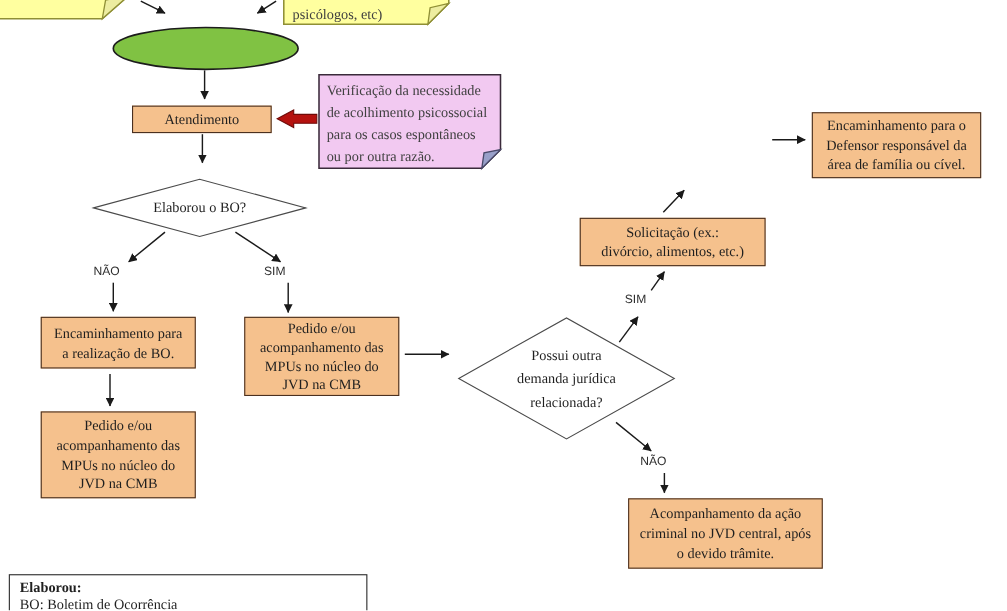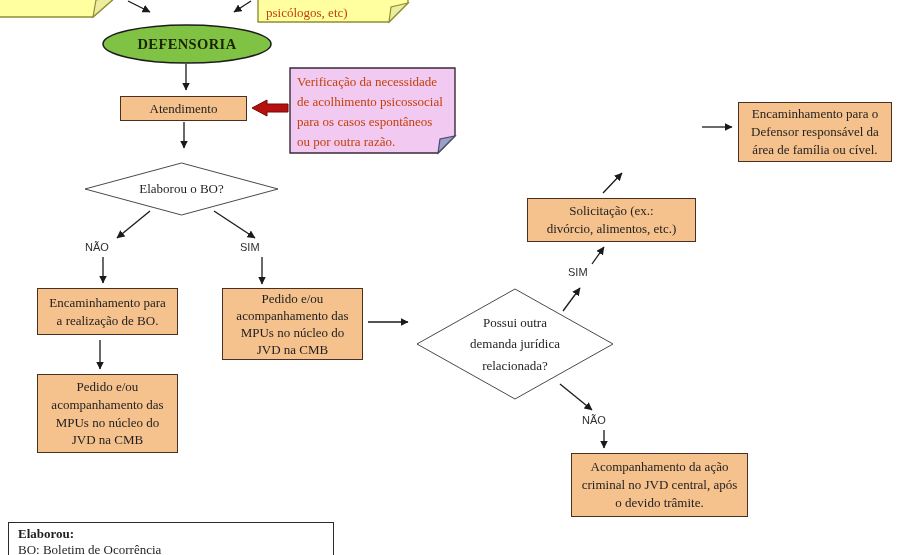"psicólogos, etc)" .note-text { color: #c2410c -> #404040 }
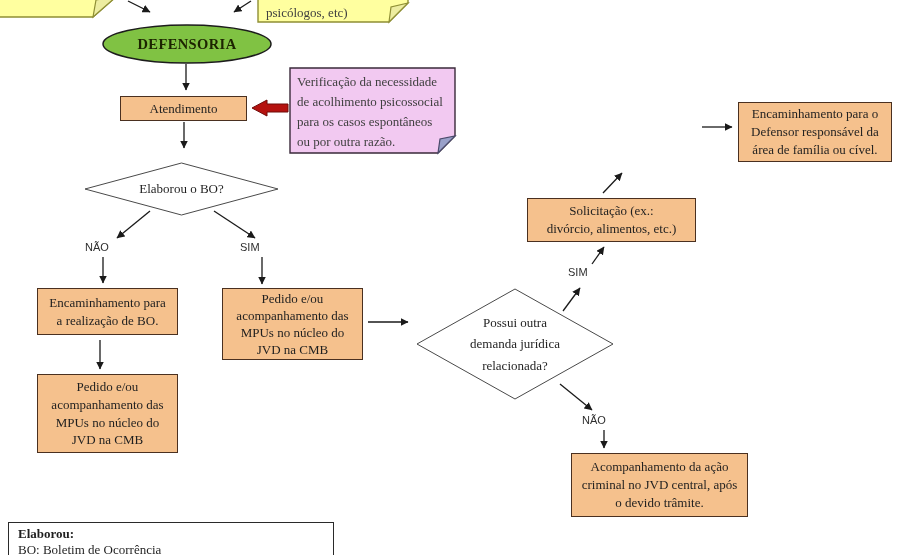"DEFENSORIA" div.ellipse-label { html: <div>DEFENSORIA</div> -> none }
